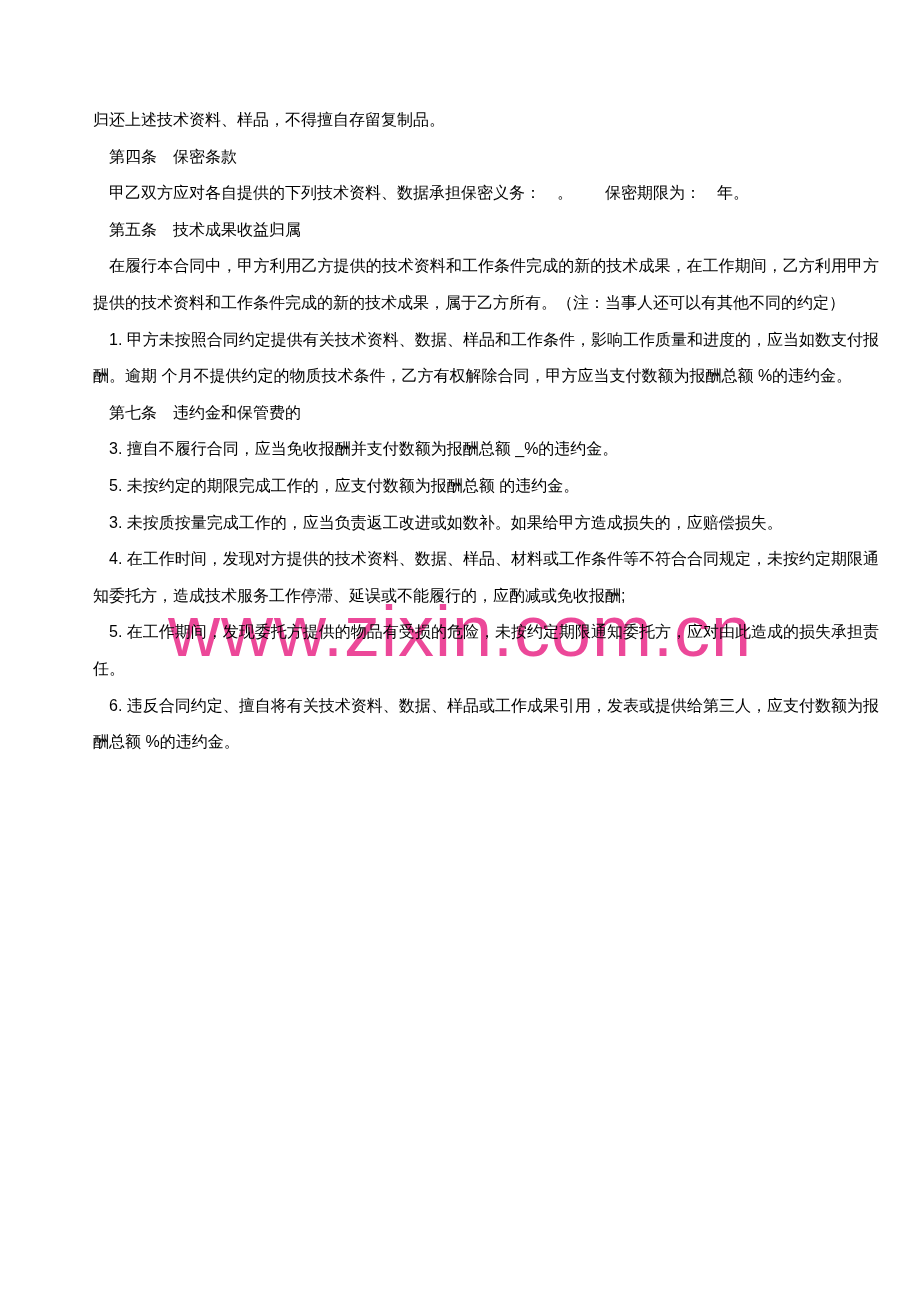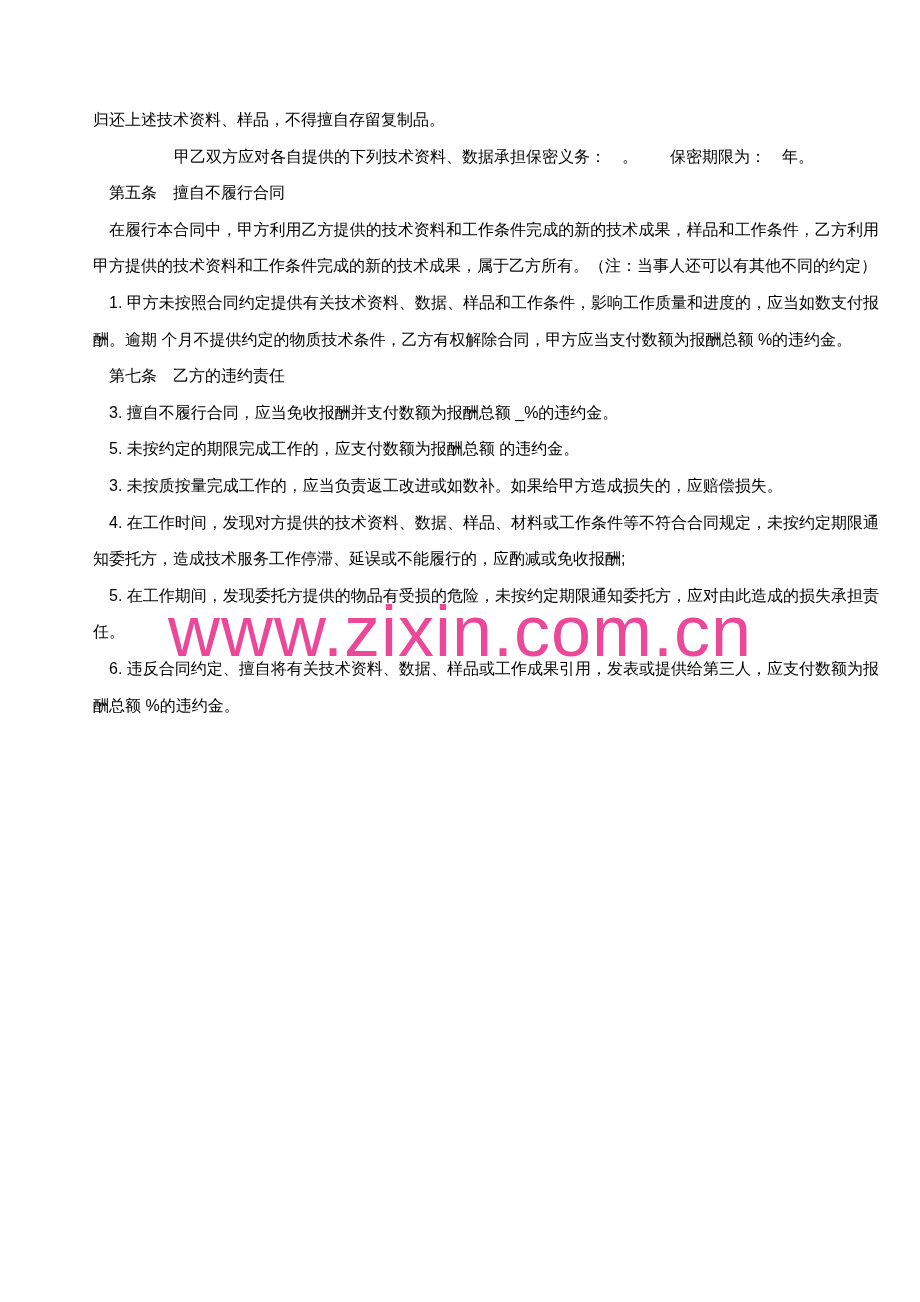"第四条 保密条款" p.para { html: none -> <p>第四条 保密条款</p> }
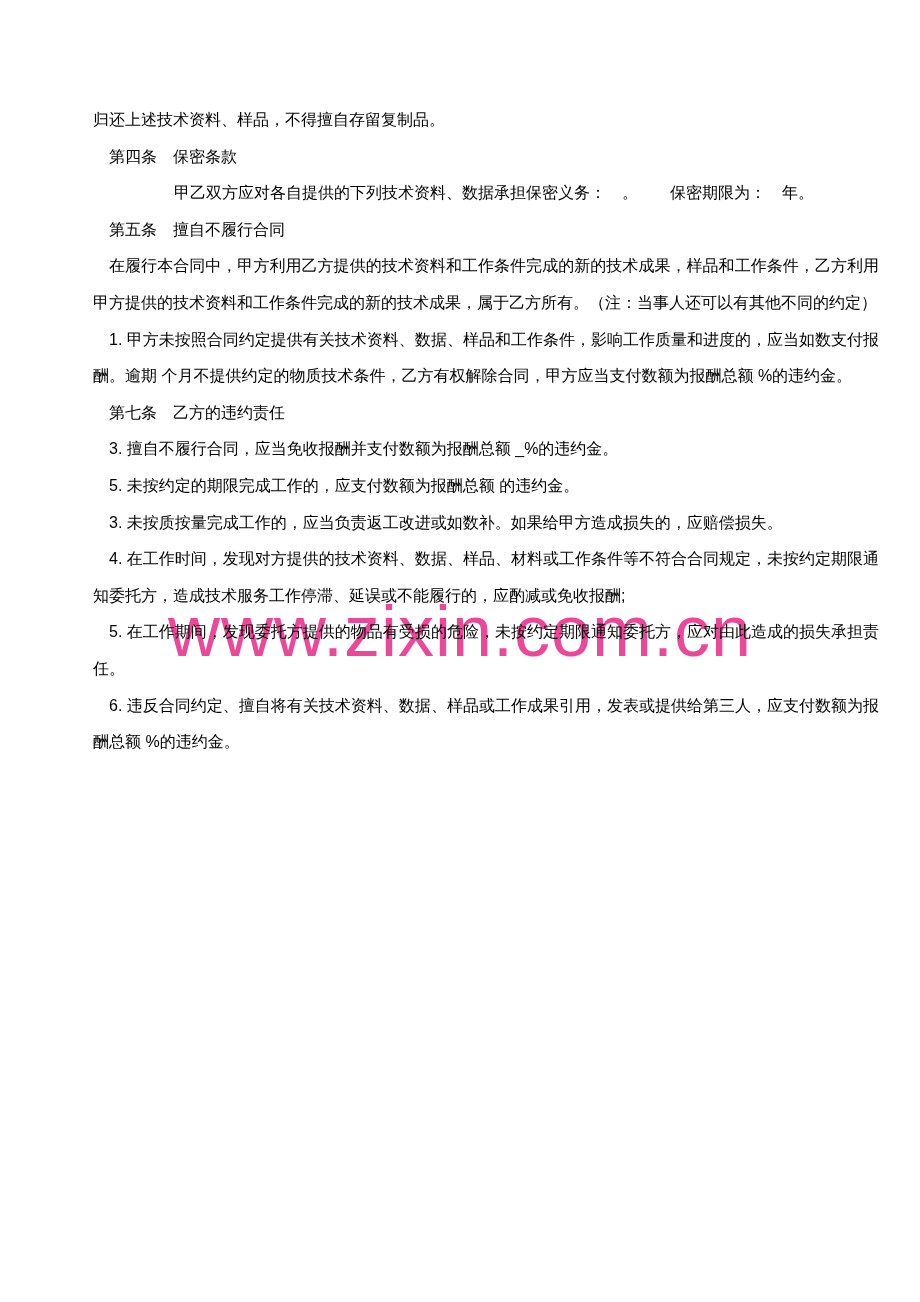"甲乙双方应对各自提供的下列技术资料、数据承担保密义务： 。 保密期限为： 年。" p.para.nowrap { text-align: center -> left }
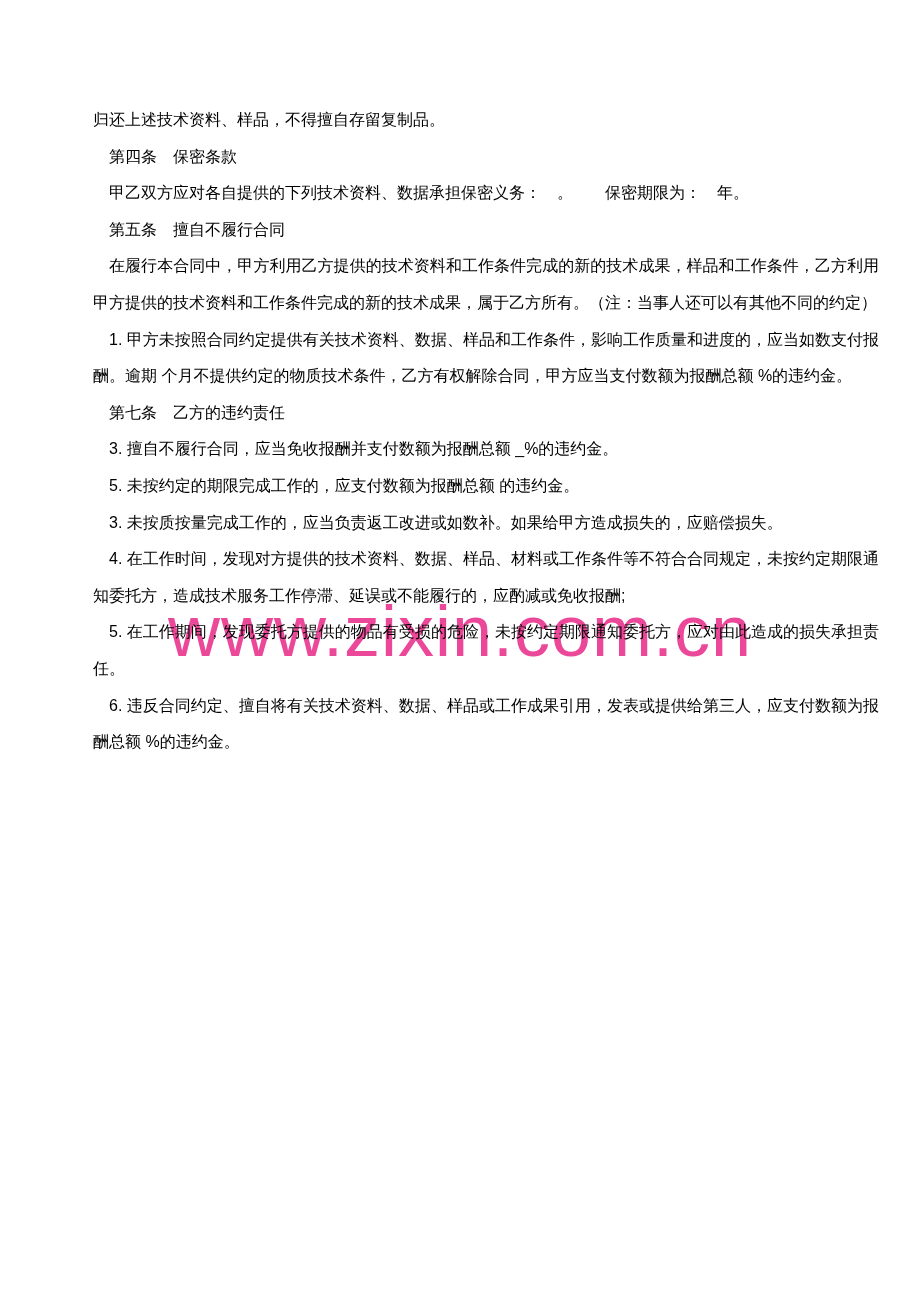"第五条 擅自不履行合同" p.para { text: 擅自不履行合同 -> 技术成果收益归属 }
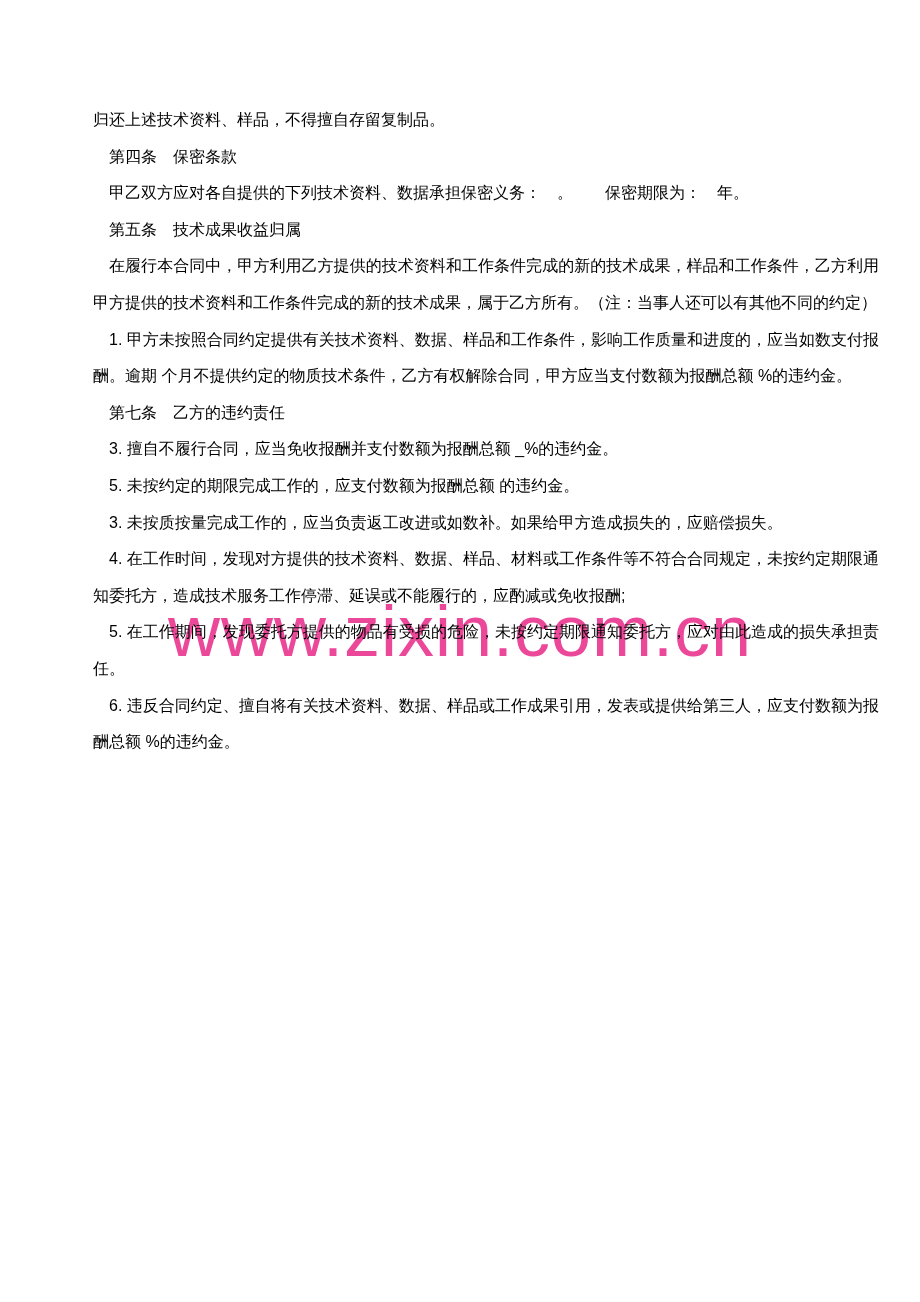"在履行本合同中，甲方利用乙方提供的技术资料和工作条件完成的新的技术成果，样品和工" p.para { text: 样品和工作条件 -> 在工作期间 }
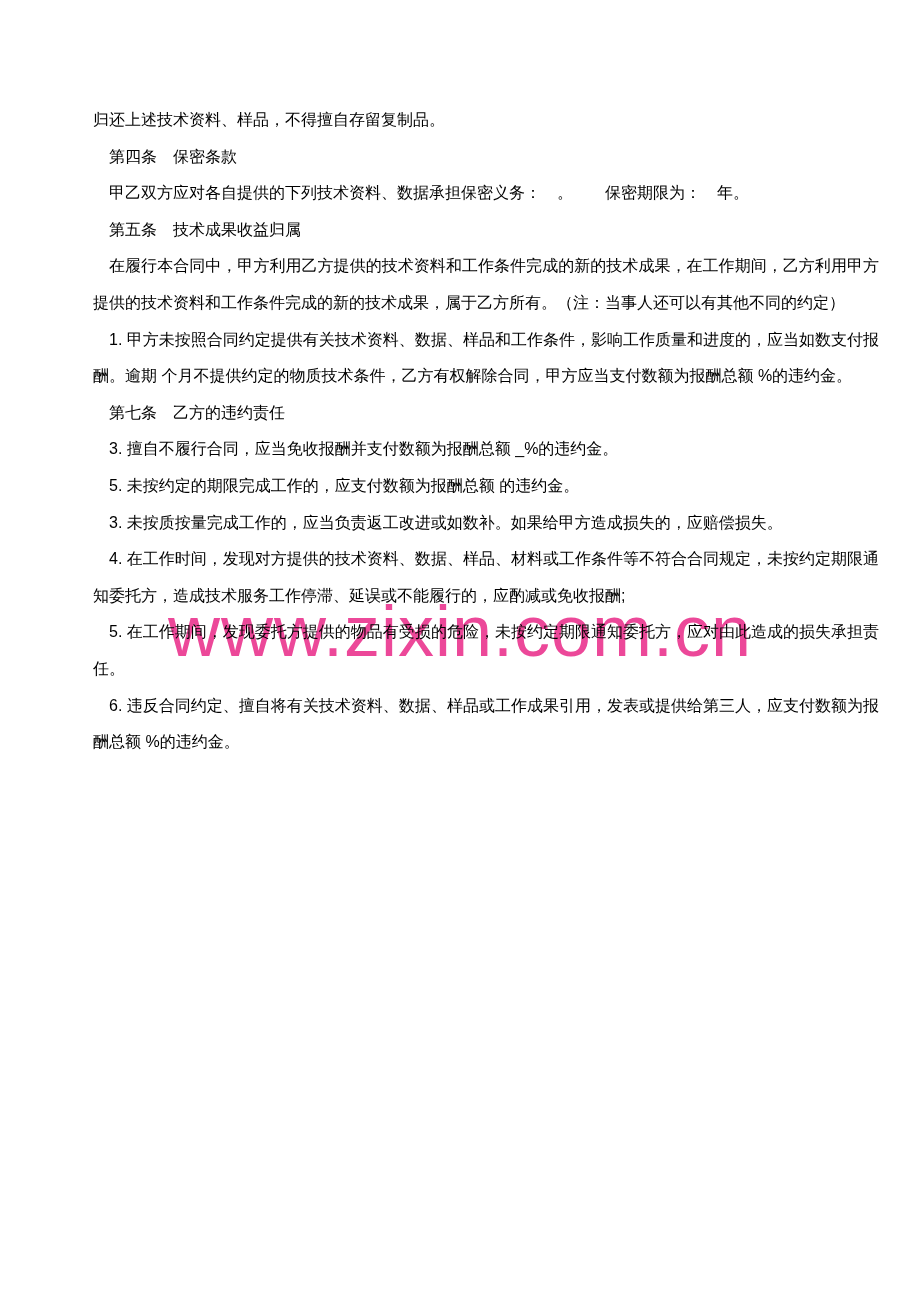"第七条 乙方的违约责任" p.para { text: 乙方的违约责任 -> 违约金和保管费的 }
